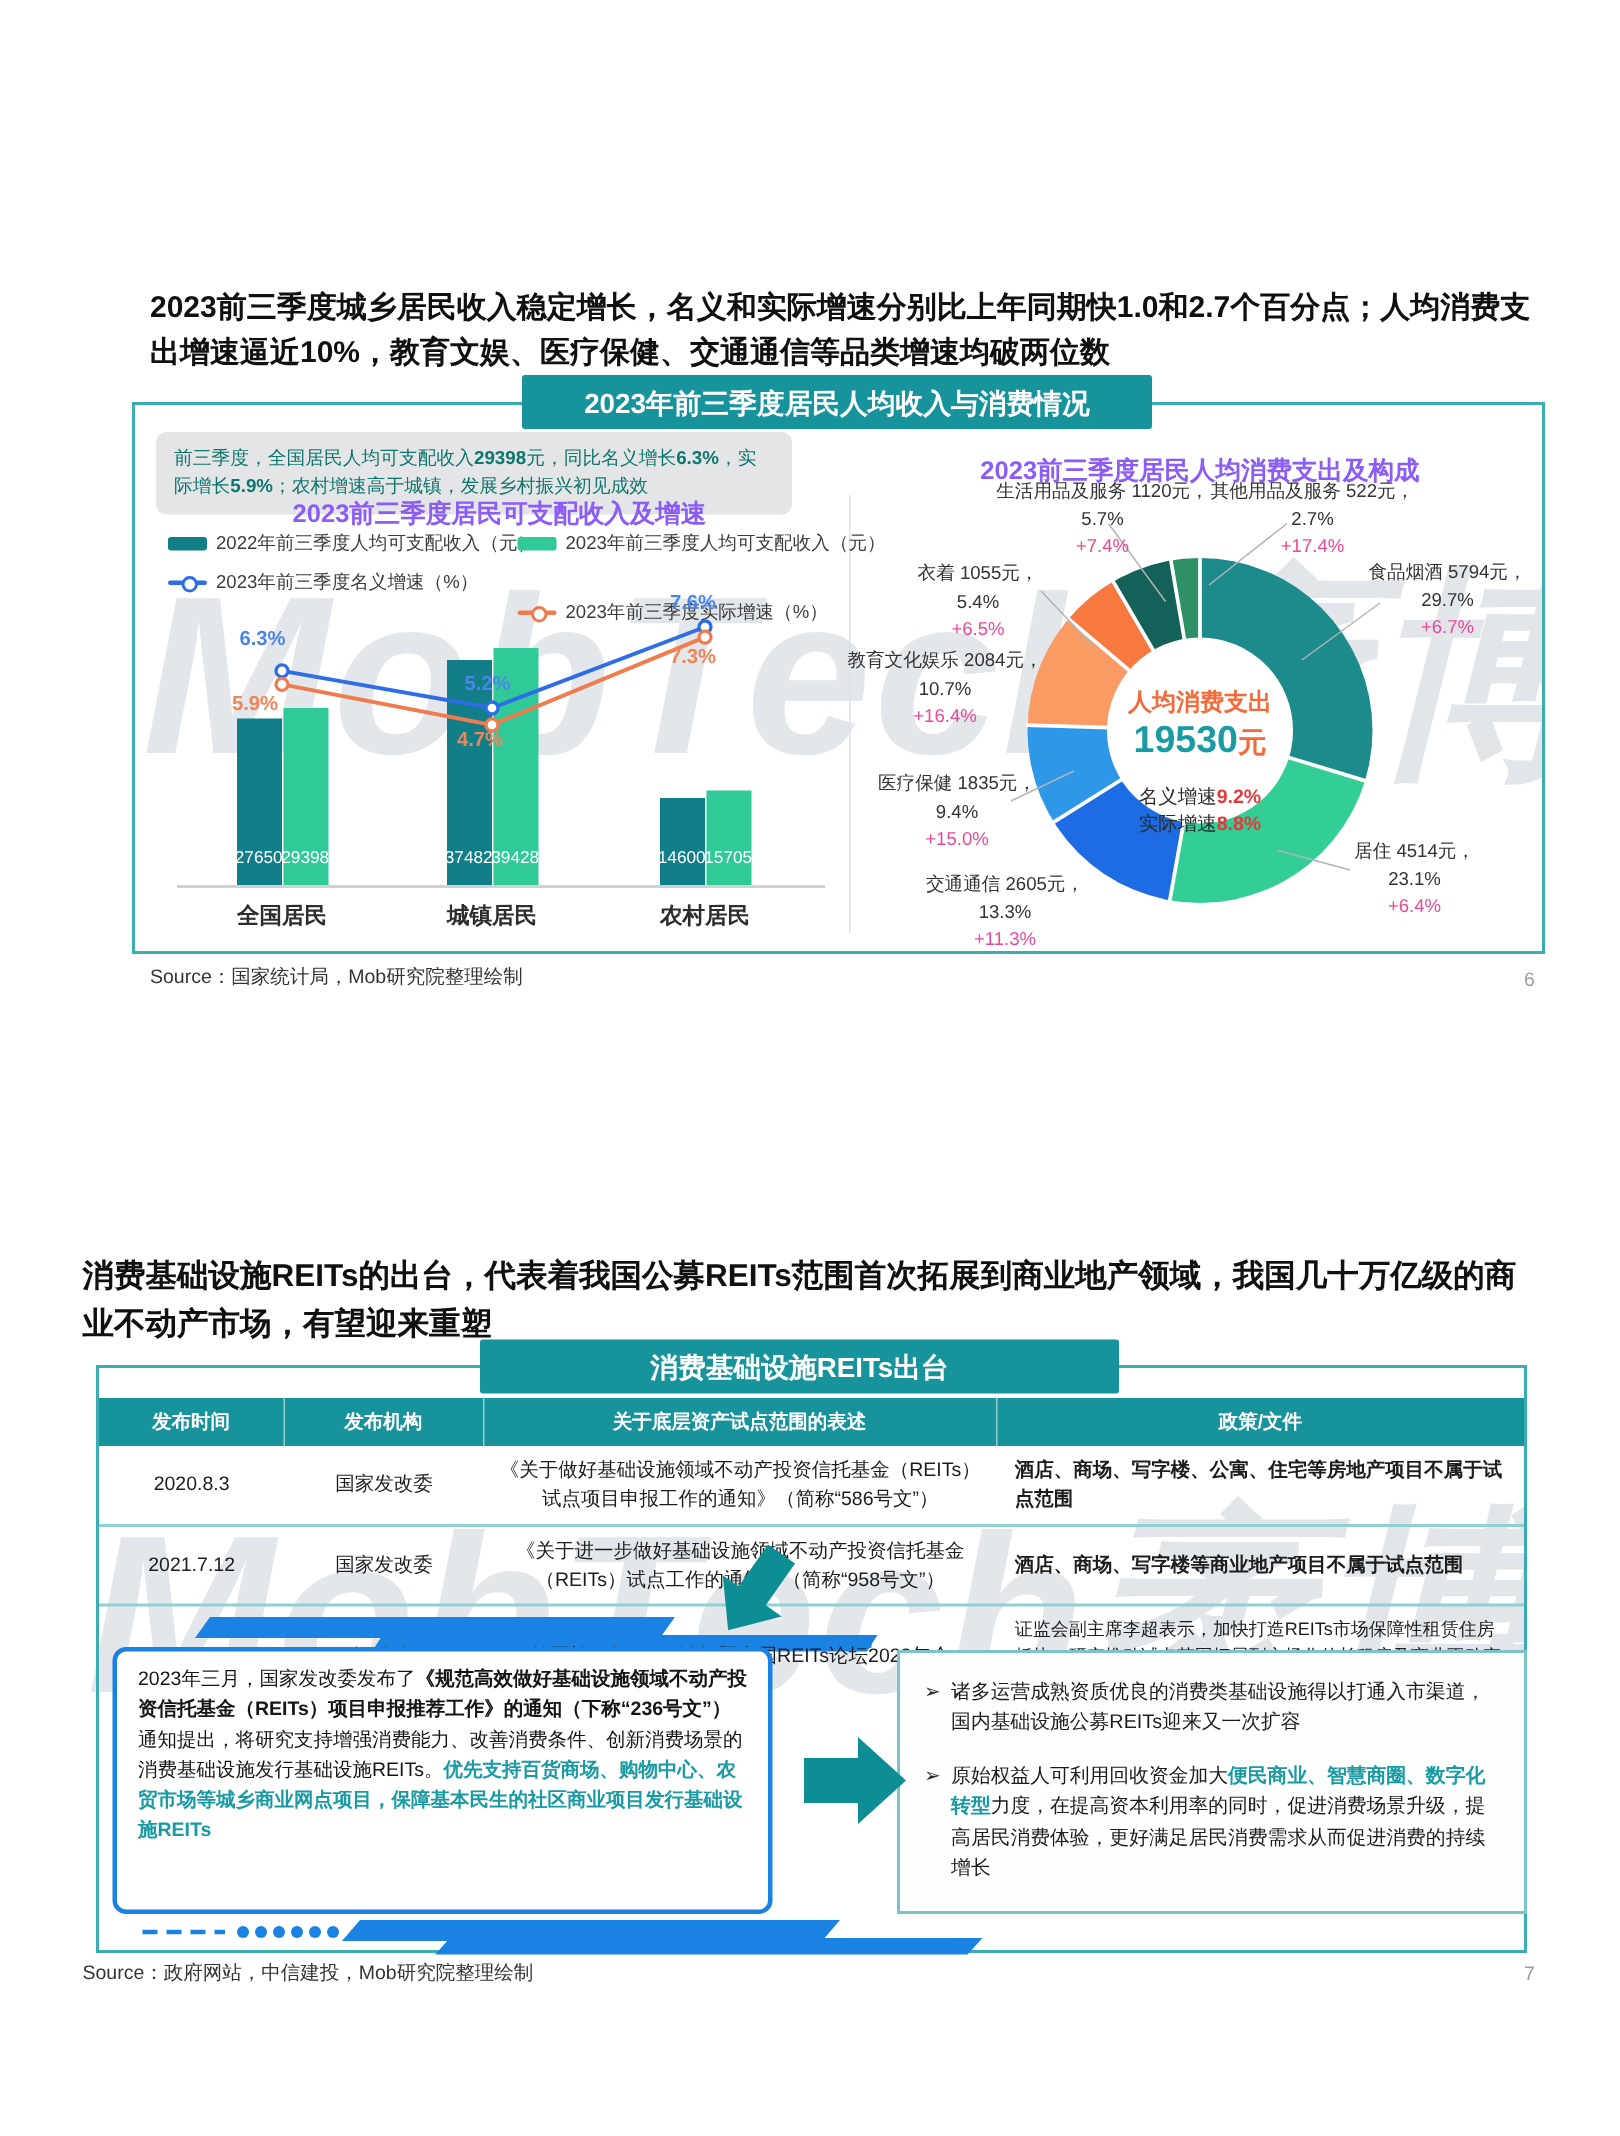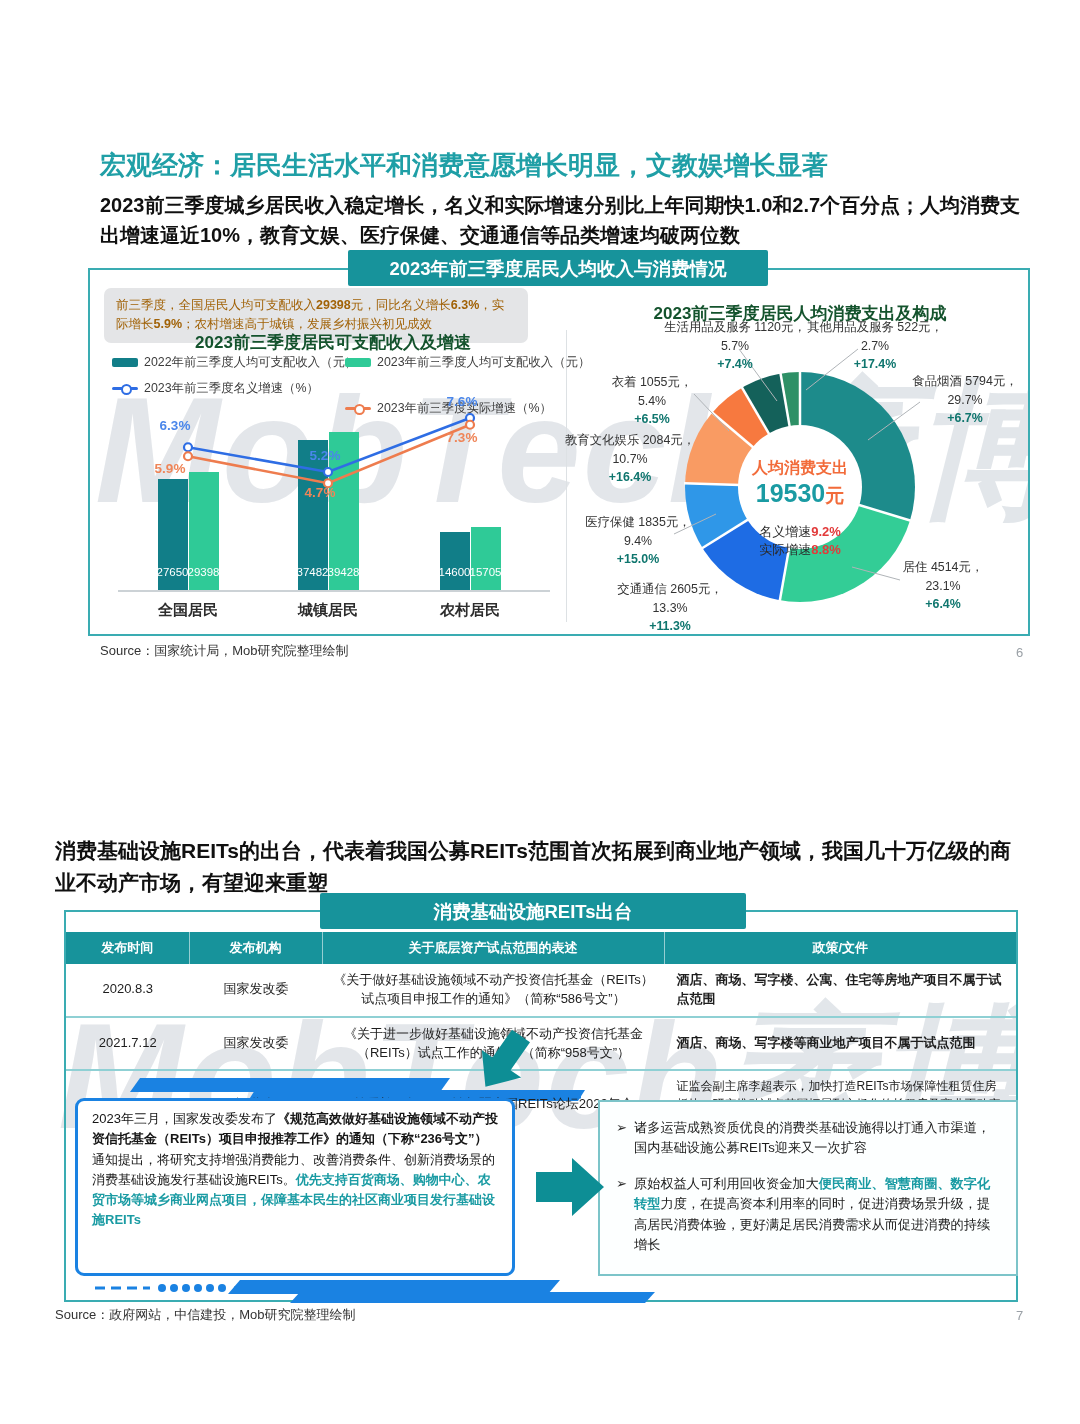"宏观经济：居民生活水平和消费意愿增长明显，文教娱增长显著" div.slide-title { html: <div>宏观经济：居民生活水平和消费意愿增长明显，文教娱增长显著</div> -> none }
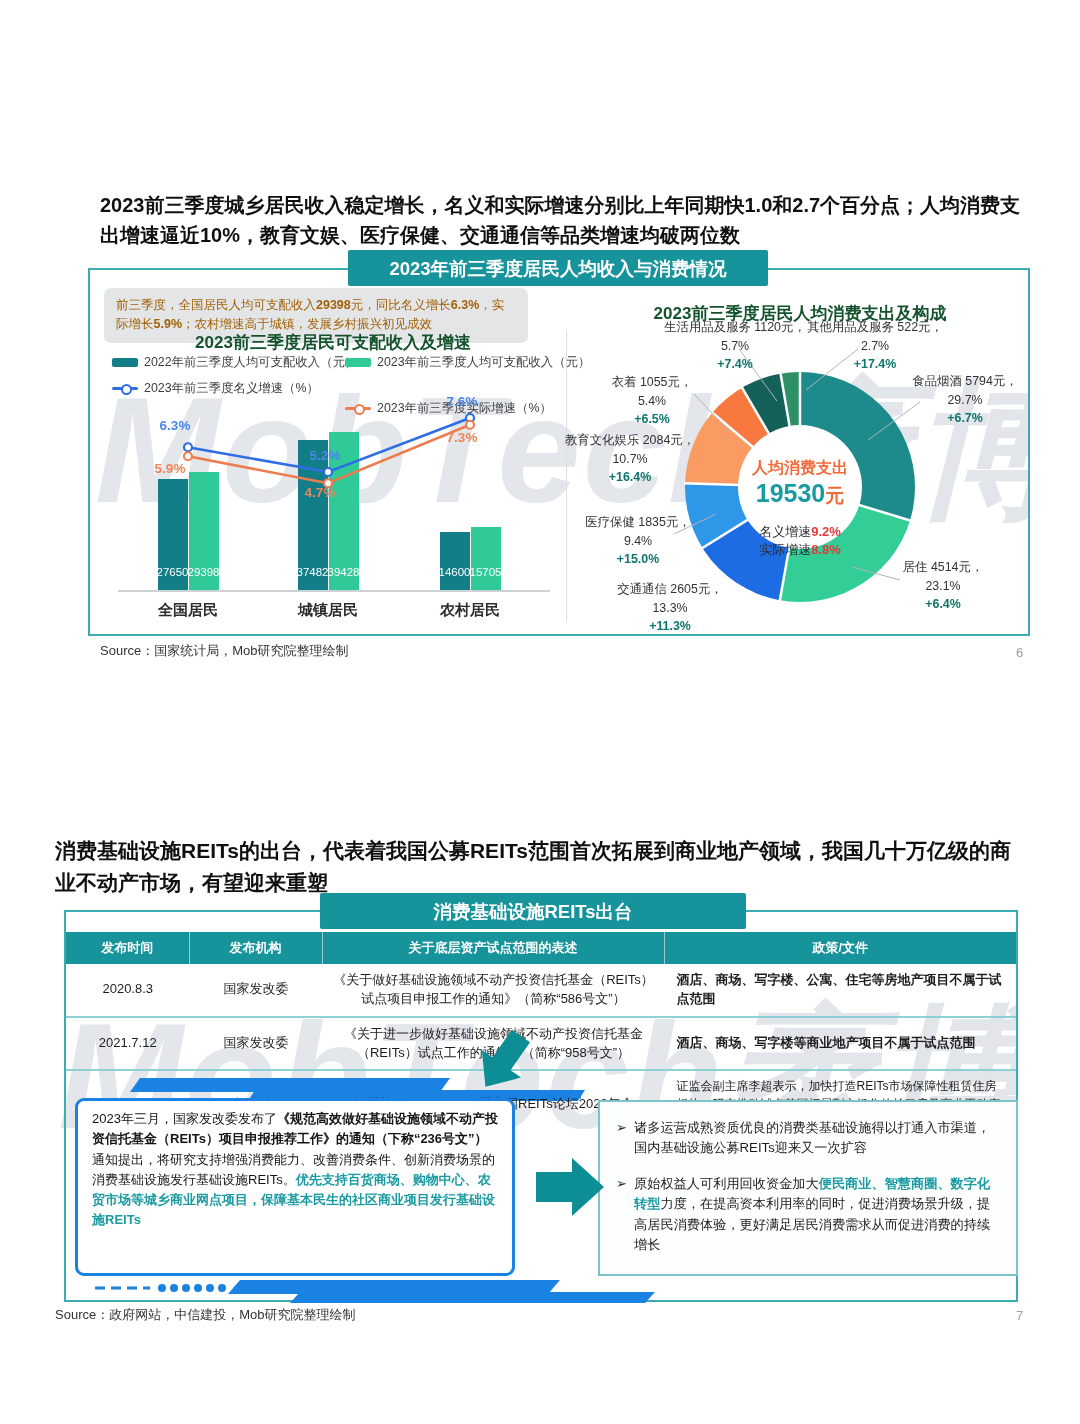"前三季度，全国居民人均可支配收入29398元，同比名义增长6.3%，实际增长5." .notebox { color: #a16207 -> #0f766e }
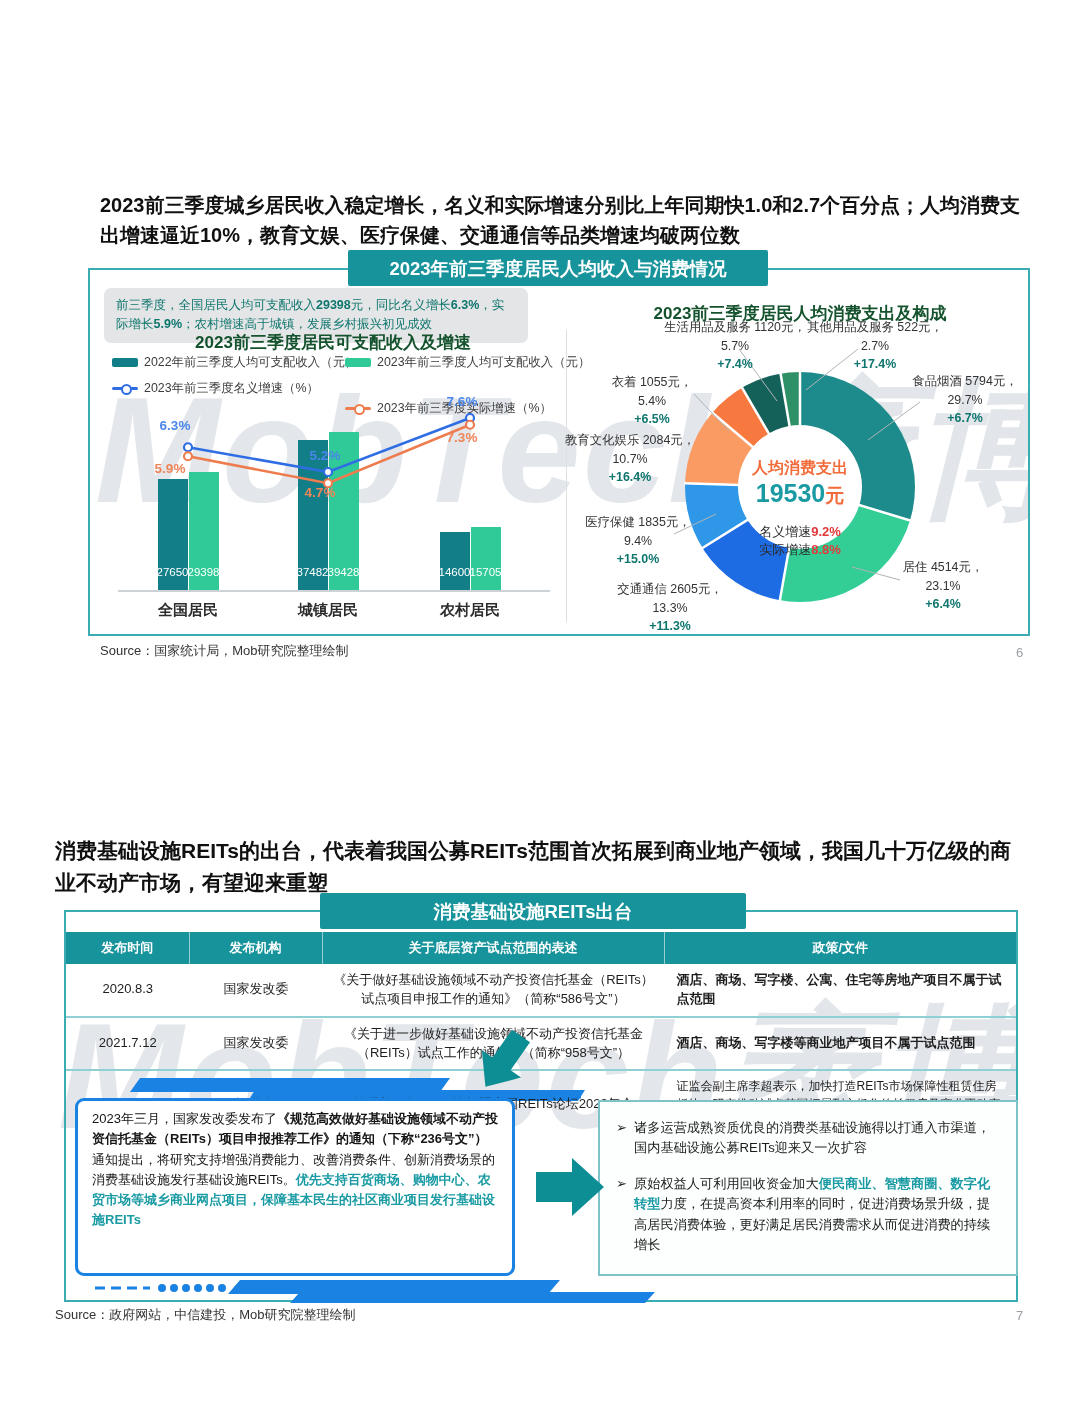"2023前三季度居民人均消费支出及构成" .chart-title { color: #14532d -> #8b5cf6 }
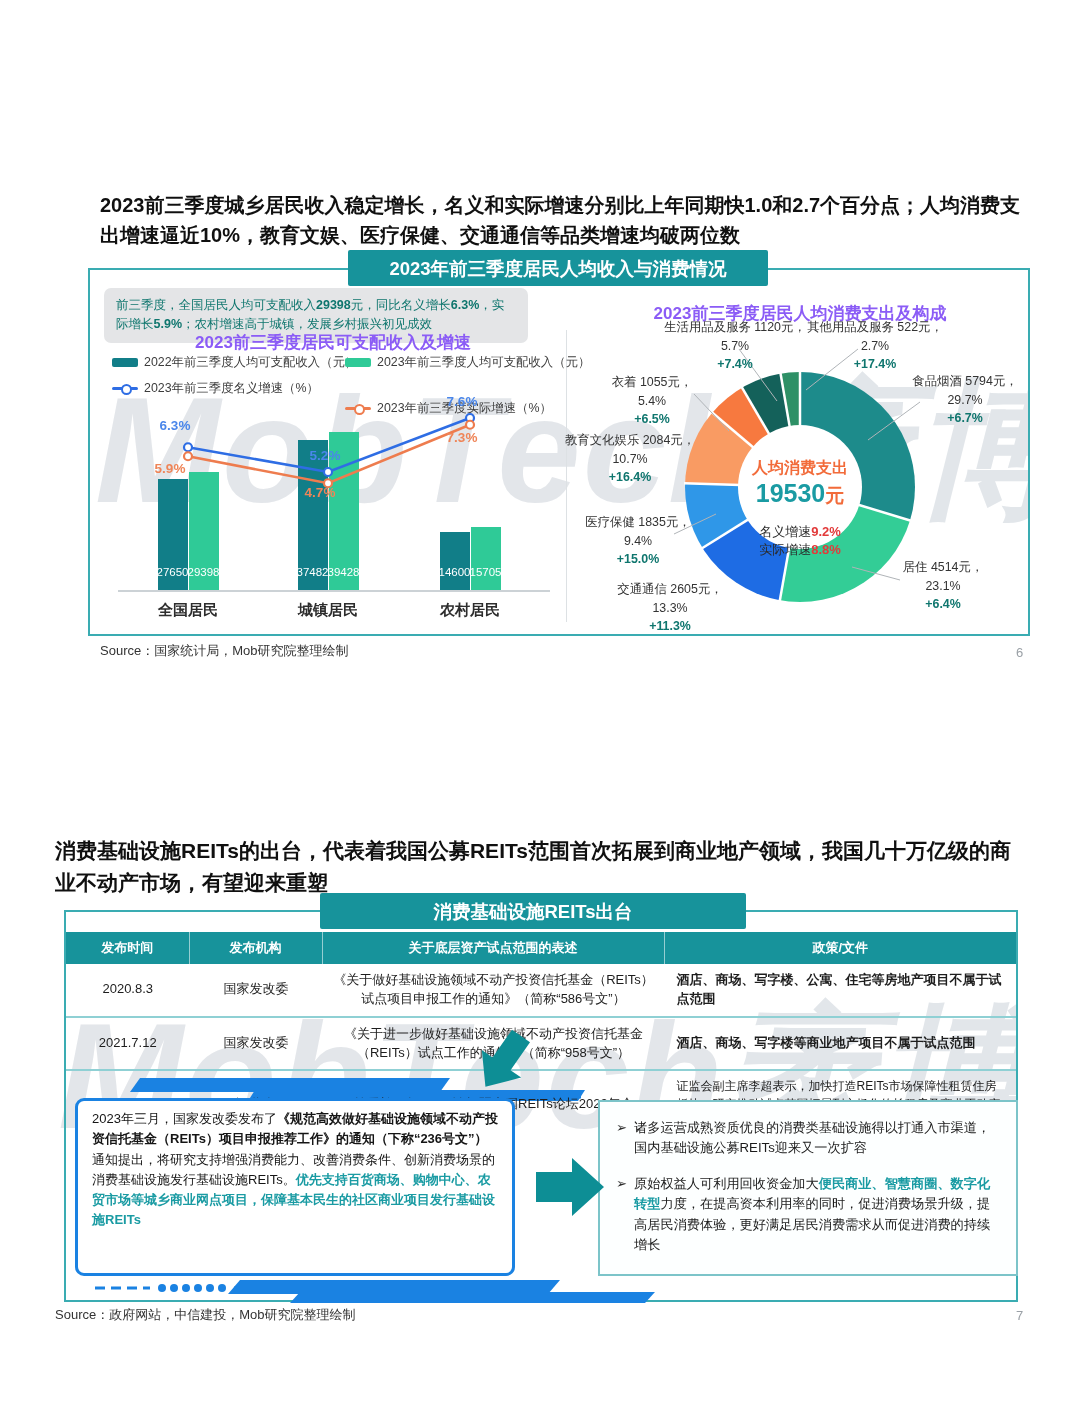"+7.4%" .slice-label .growth { color: #0f766e -> #ec4899; font-weight: 700 -> 400 }
